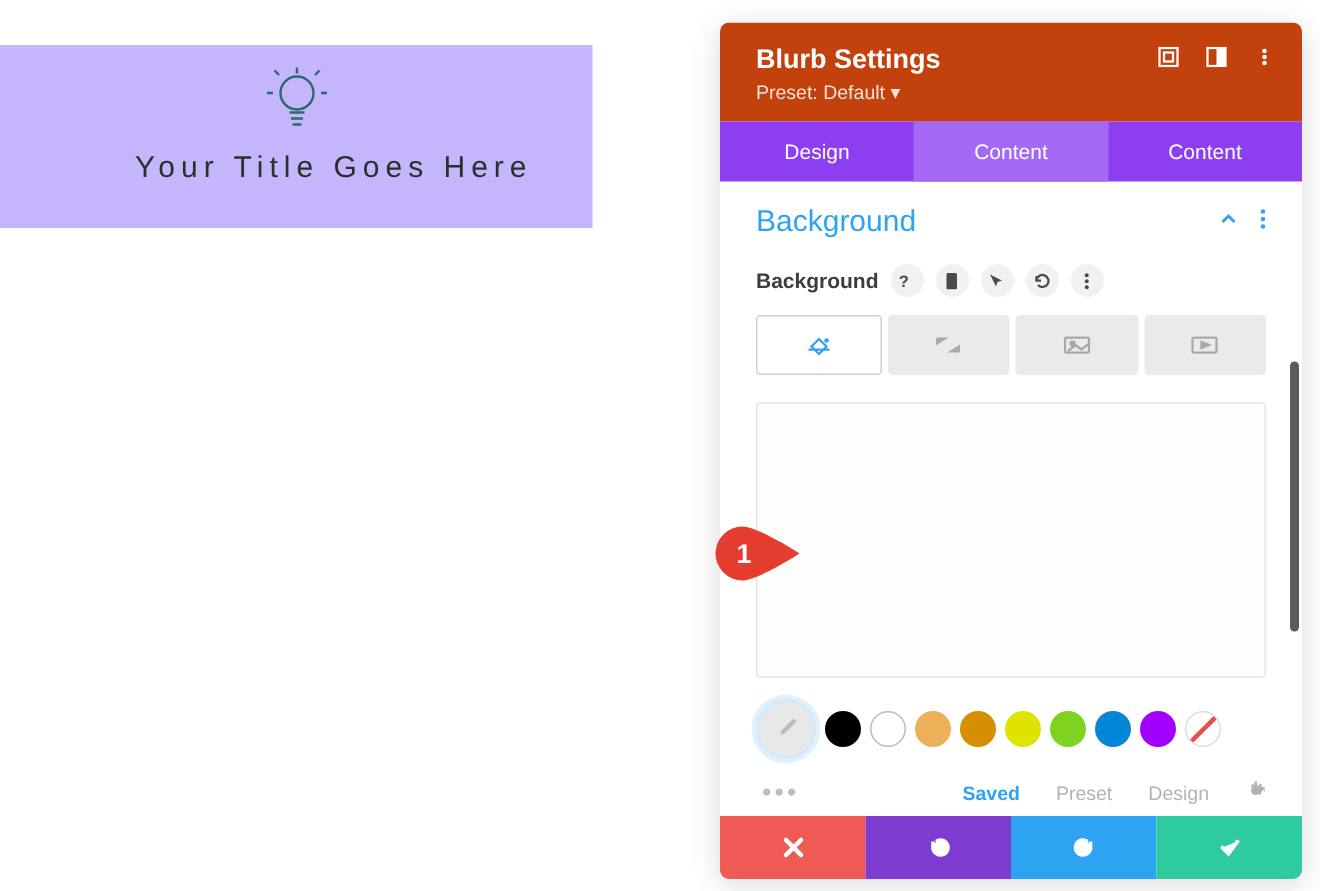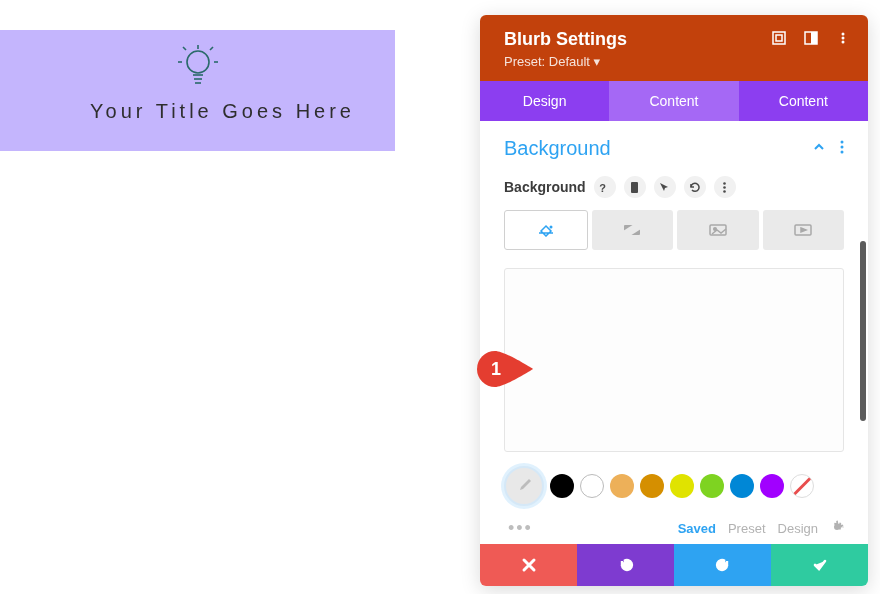"Saved" .state-links { gap: 12px -> 24px }
